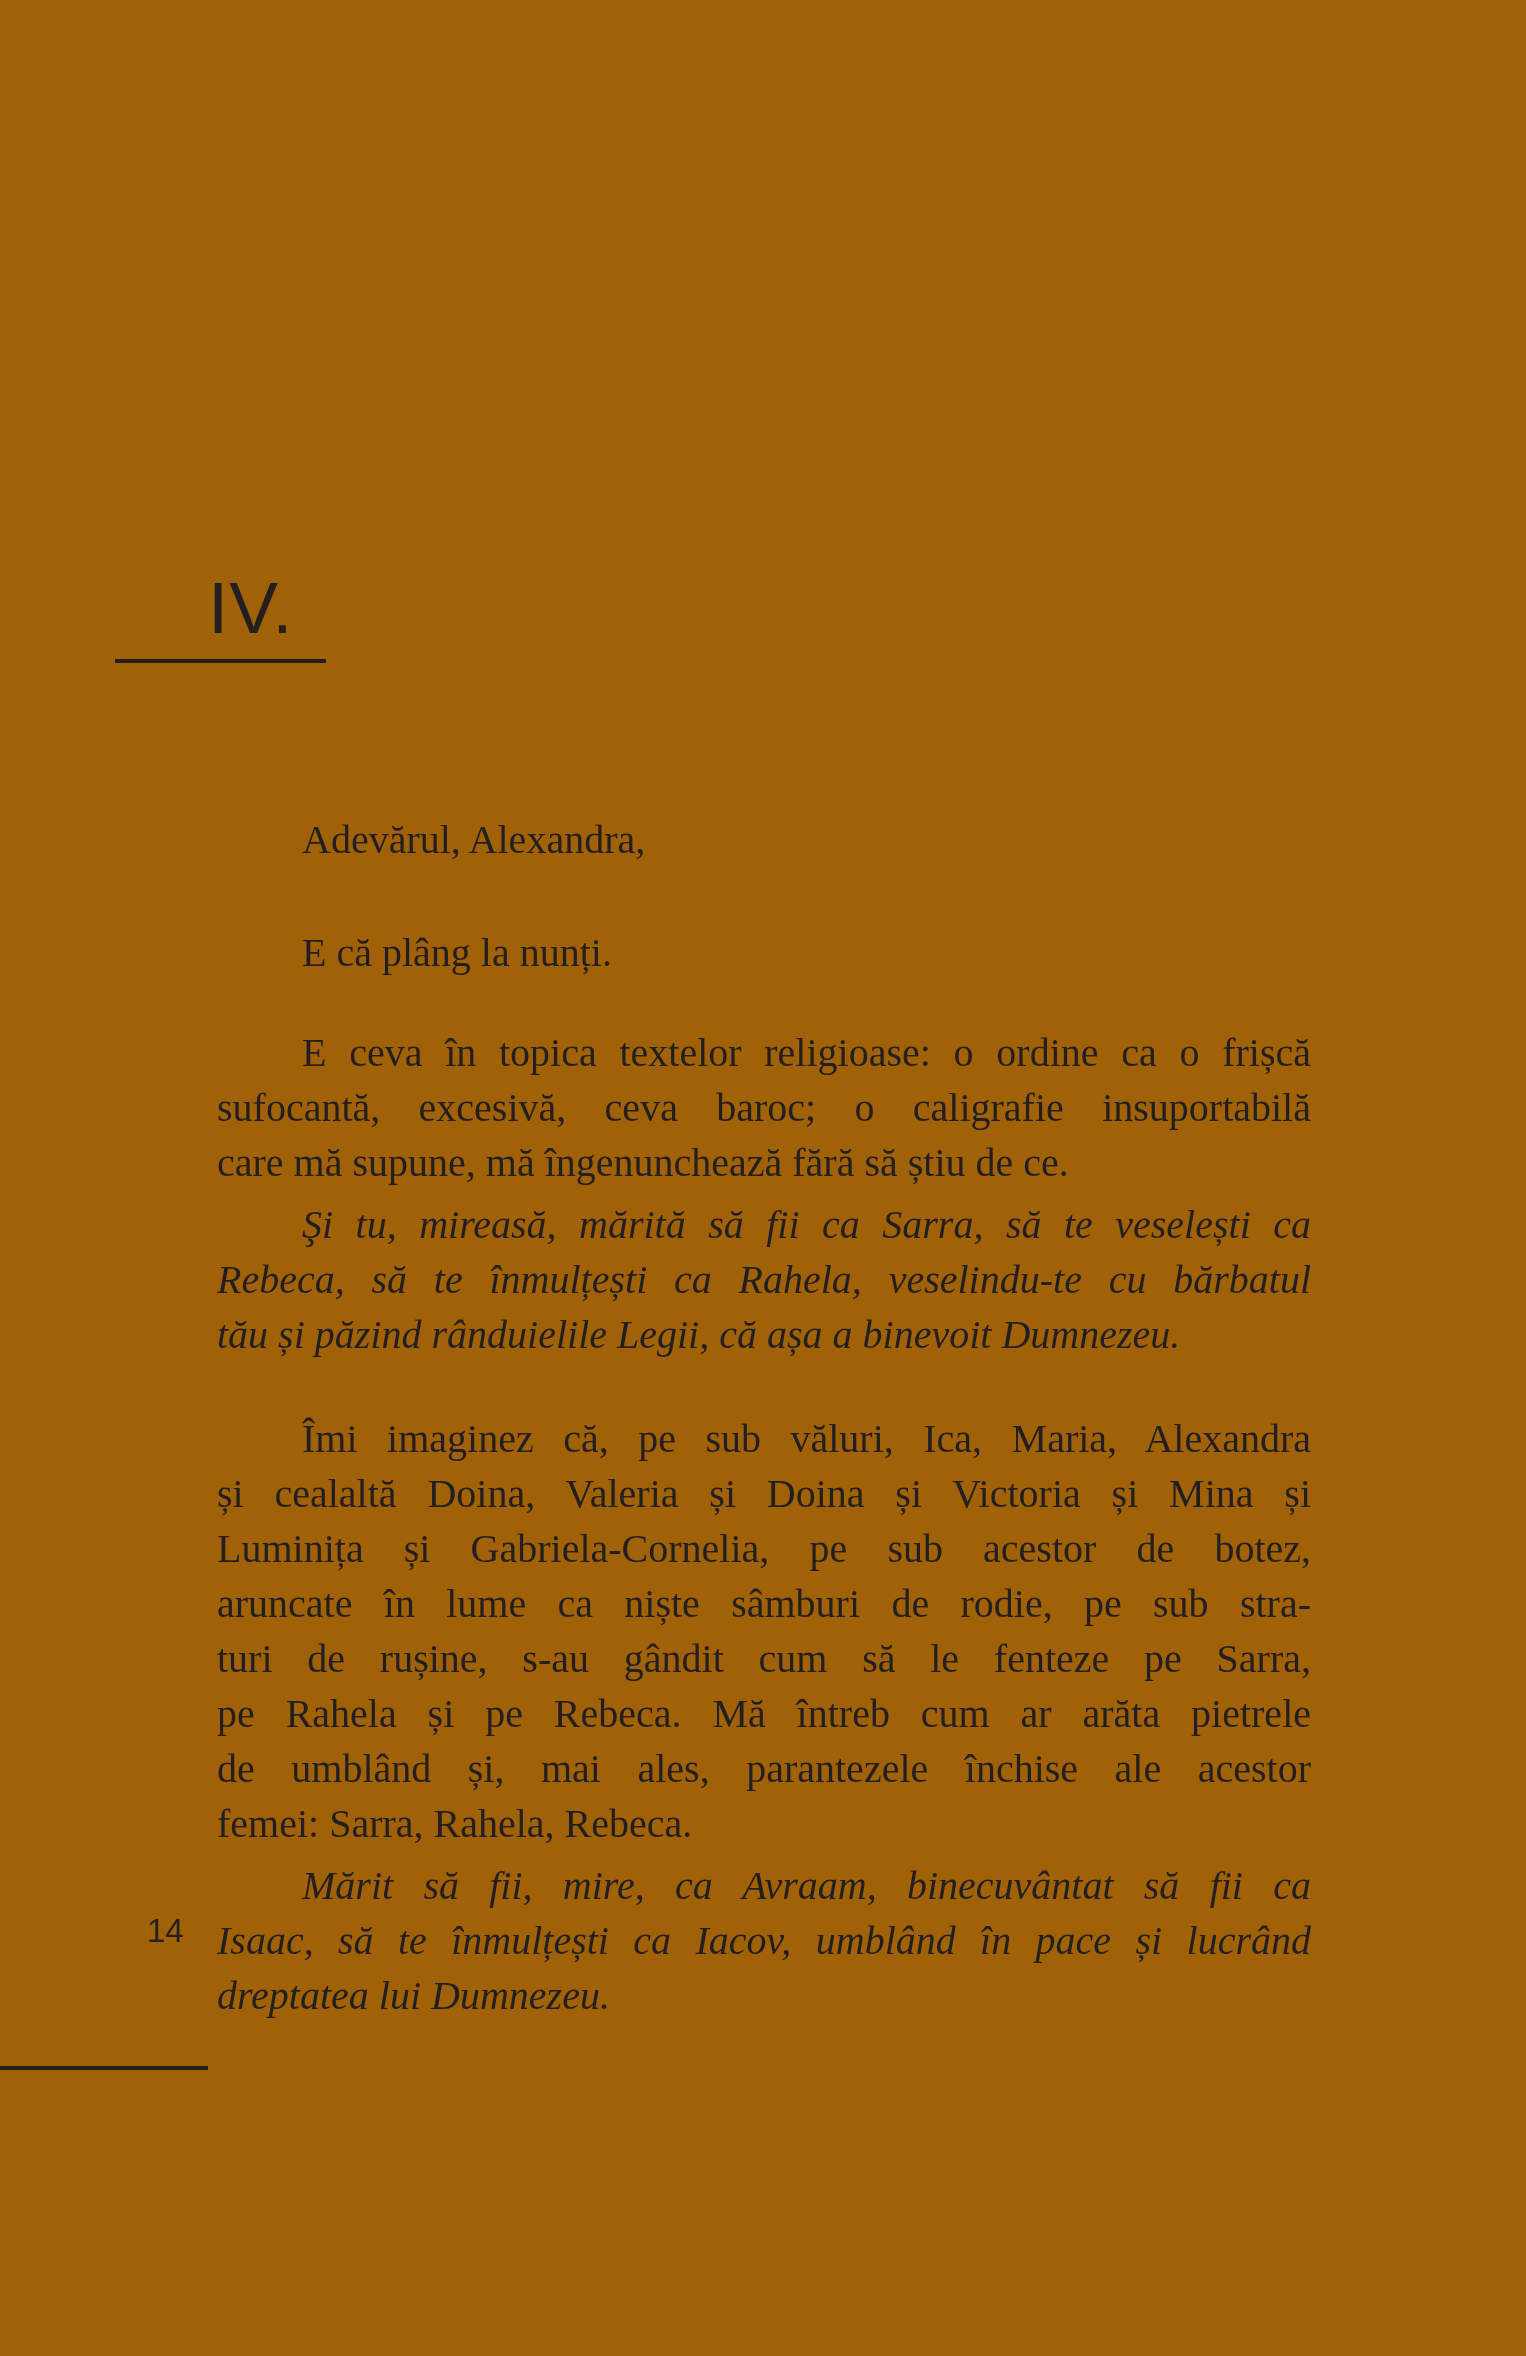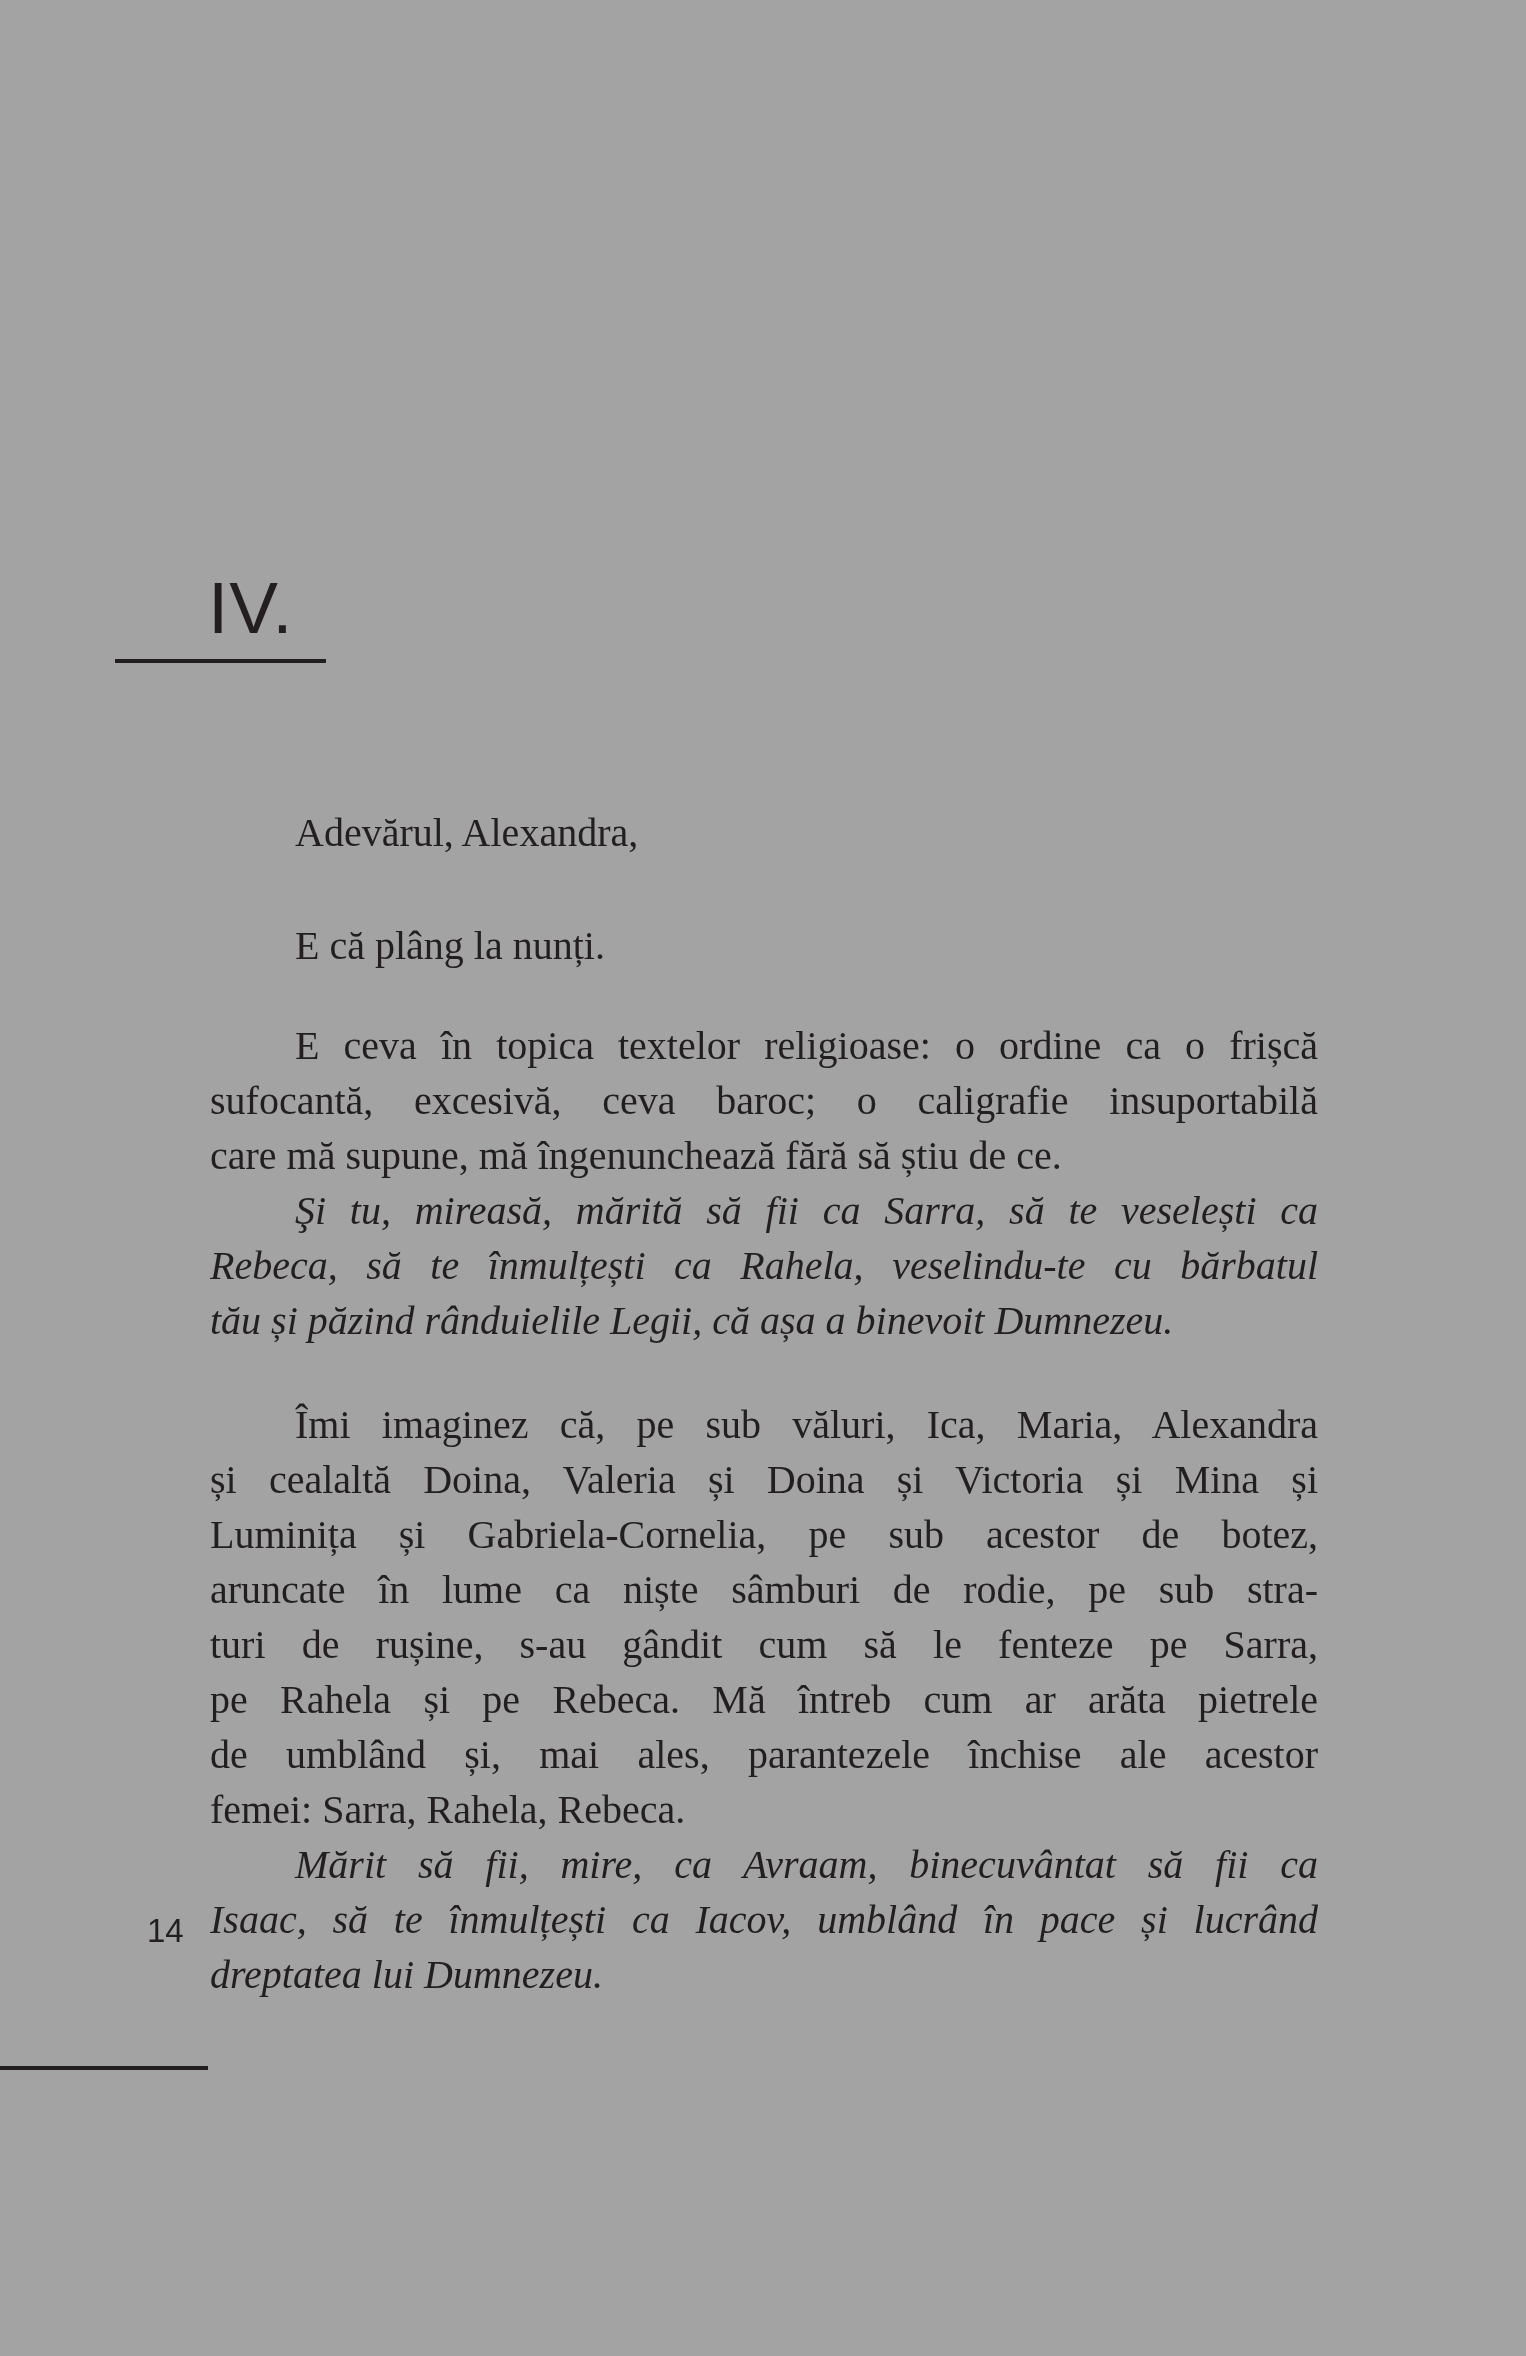"IV." .page { background: #a3a3a3 -> #a16207 }
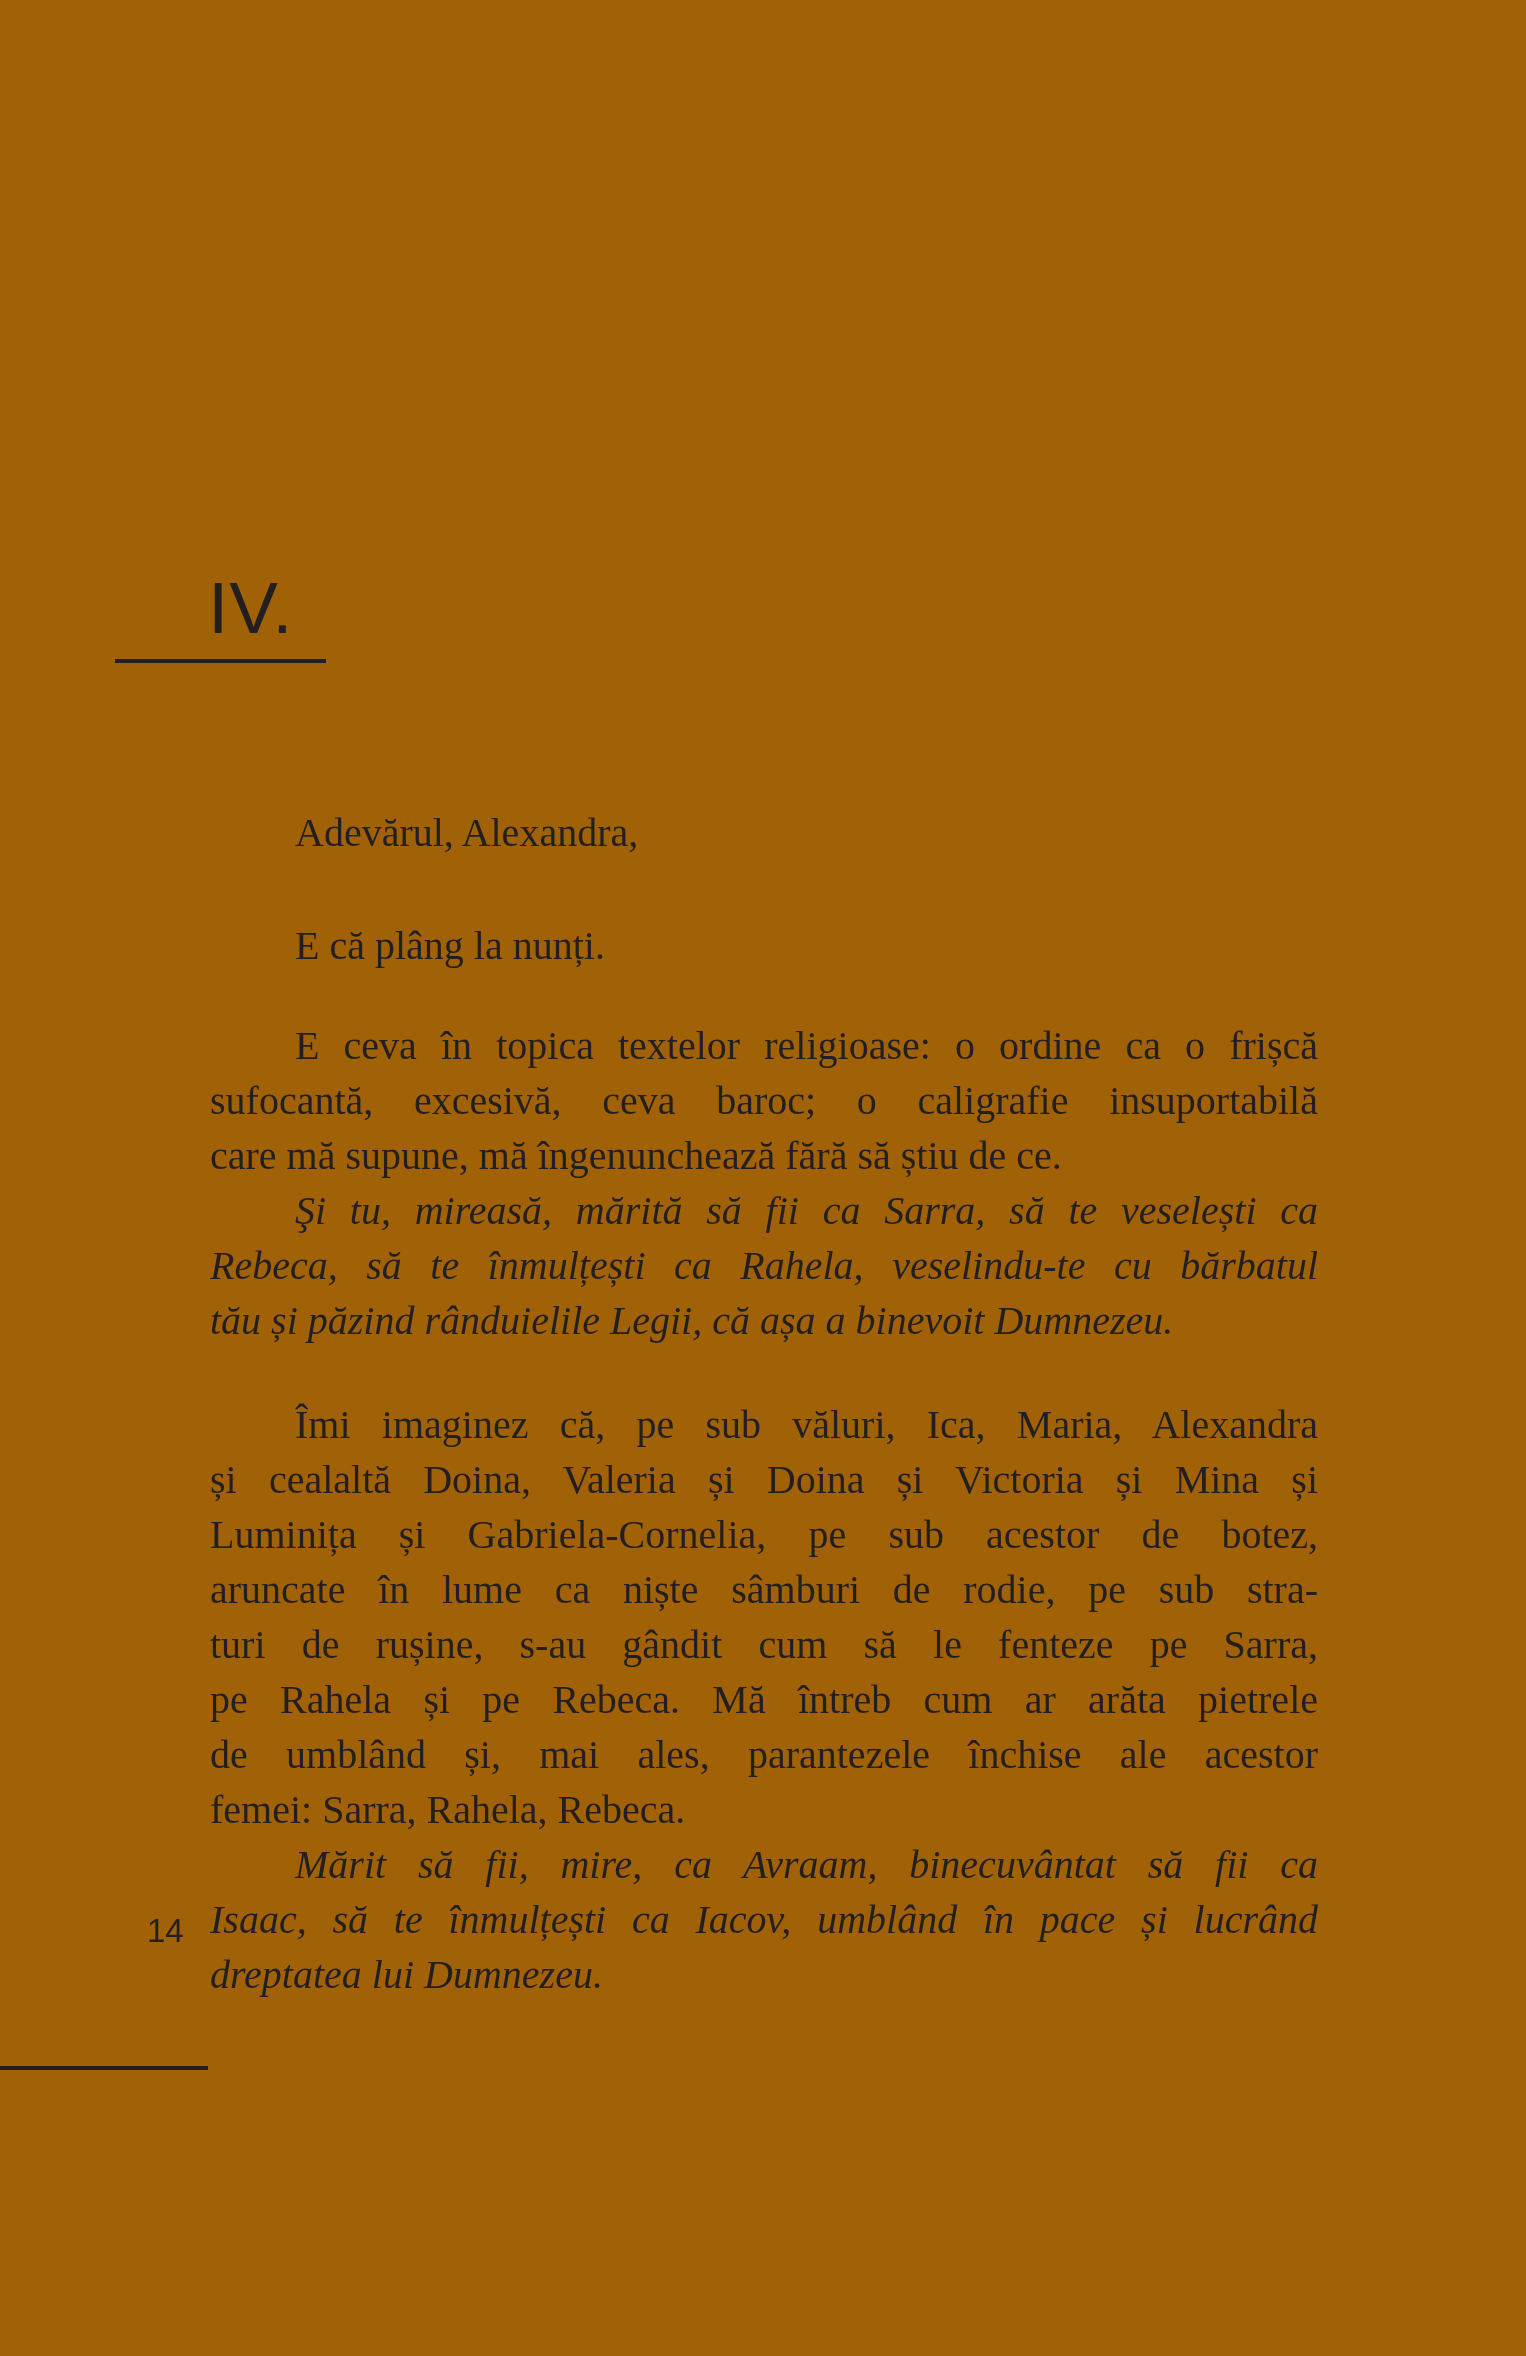"Adevărul, Alexandra," .para { margin: 0 -> 7px }
